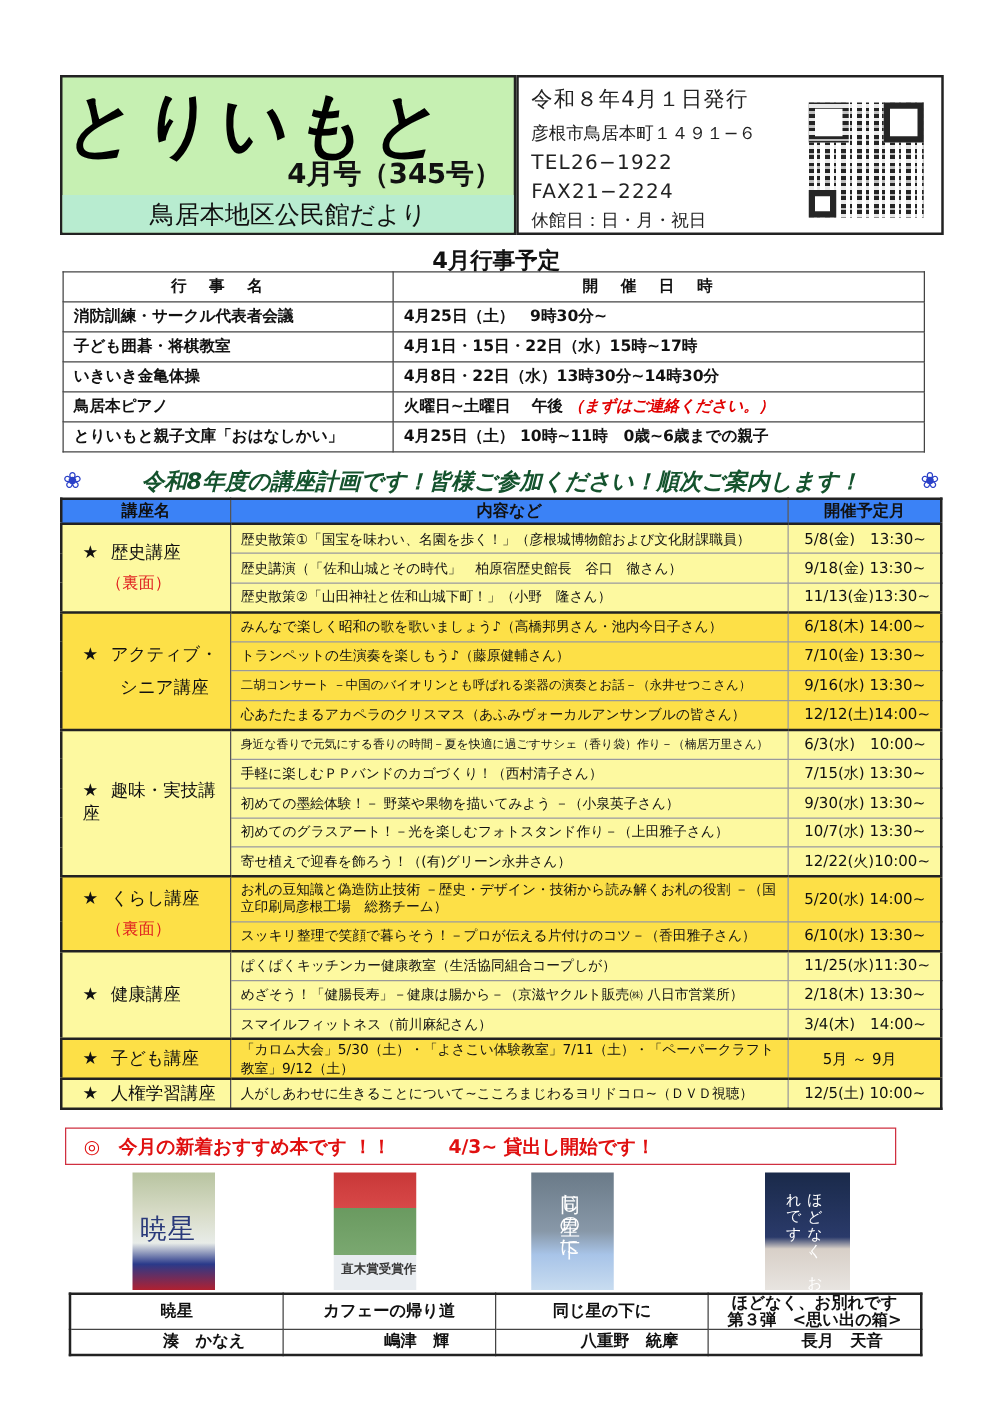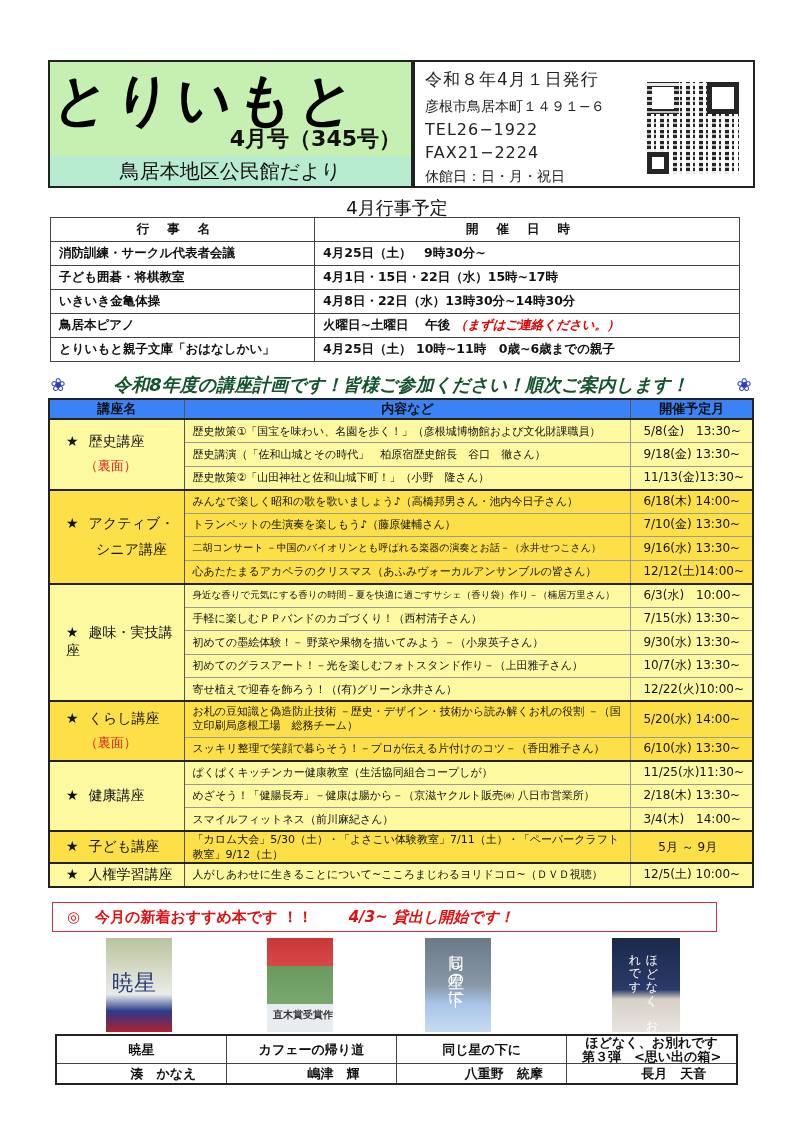"4月行事予定" .section-title { font-weight: none -> bold }
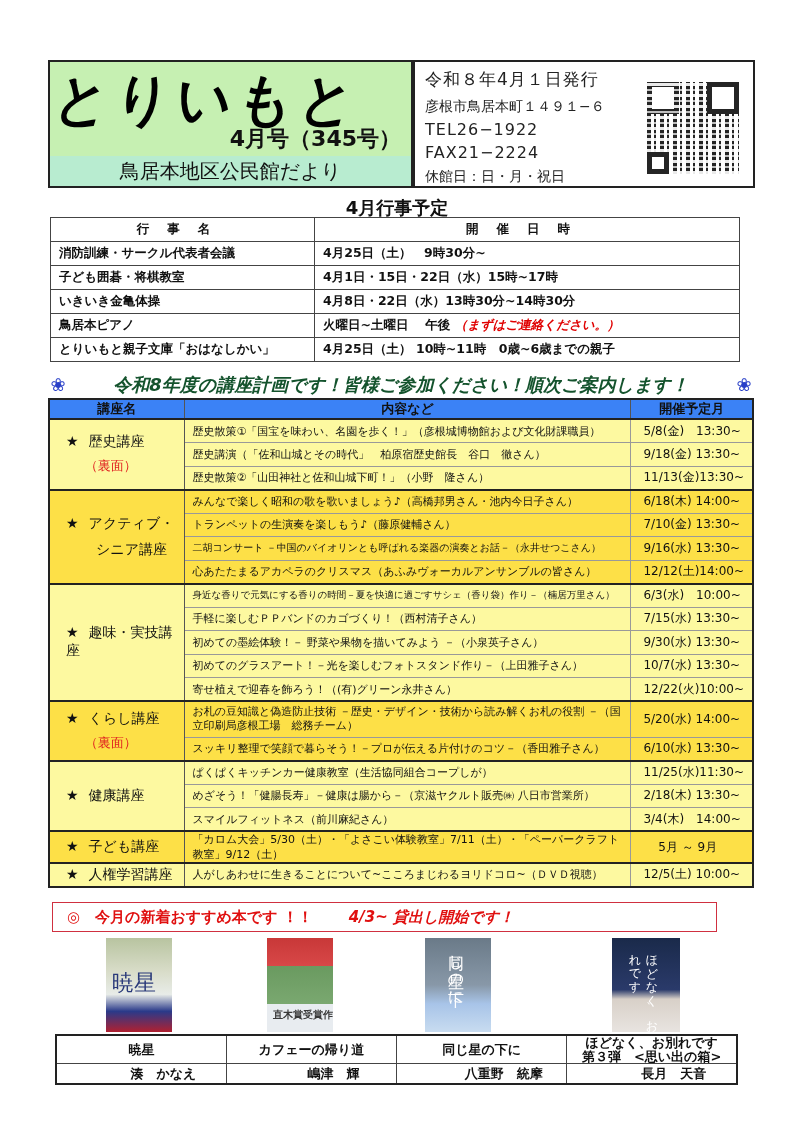"4/3~ 貸出し開始です！" .book-banner .italic { font-style: italic -> none; margin-left: 36px -> 46px }
